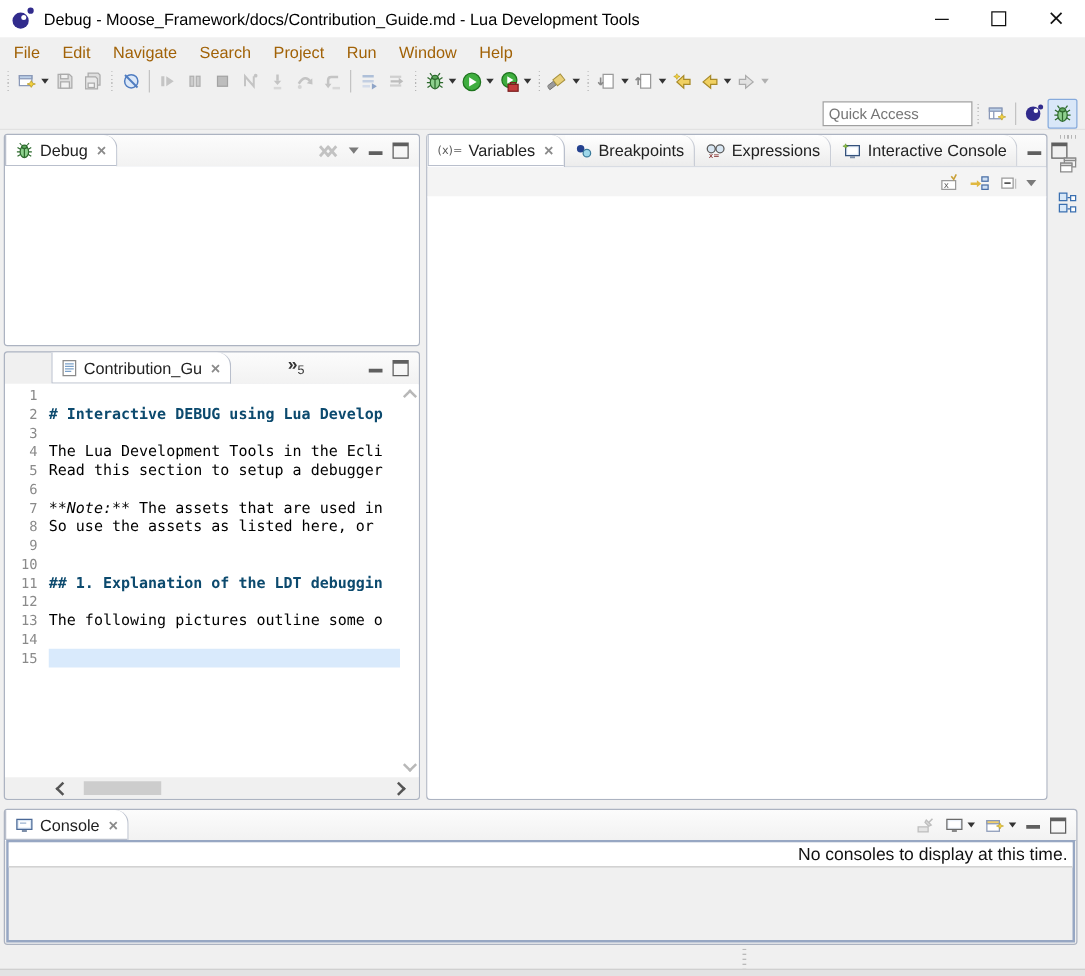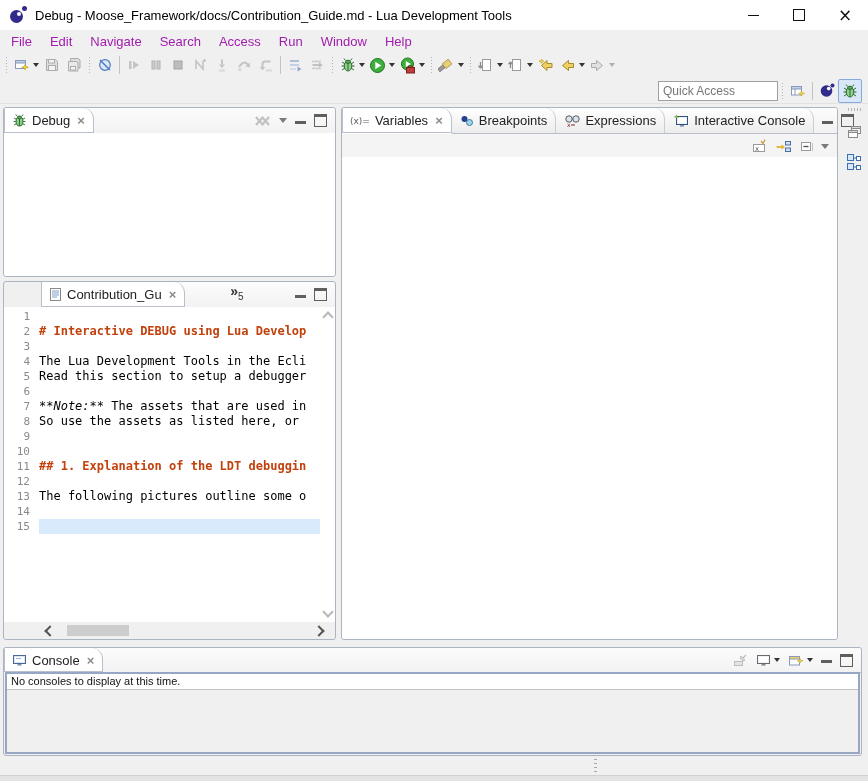"File" .mitem { color: #a21caf -> #a16207 }
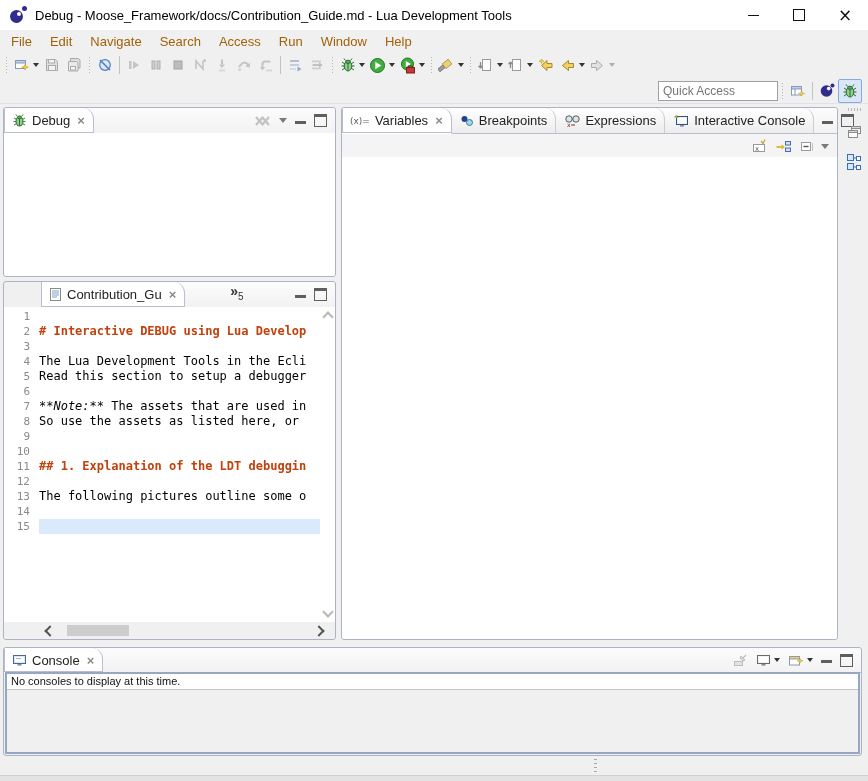"Access" span.mitem { text: Access -> Project }
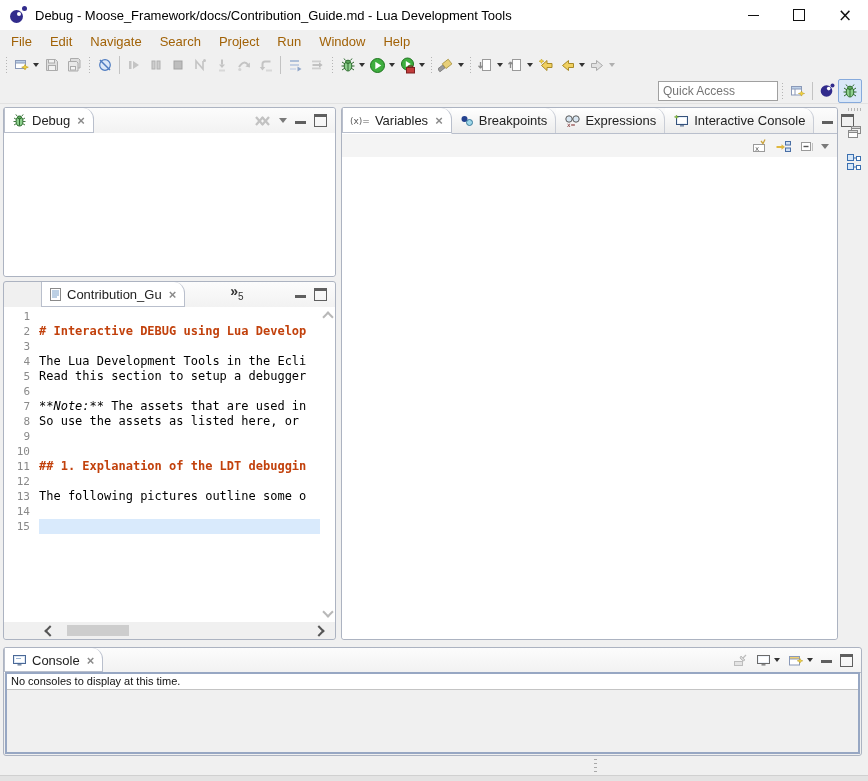"# Interactive DEBUG using Lua" .ed-line.heading .lt { color: #c2410c -> #0c4a6e }
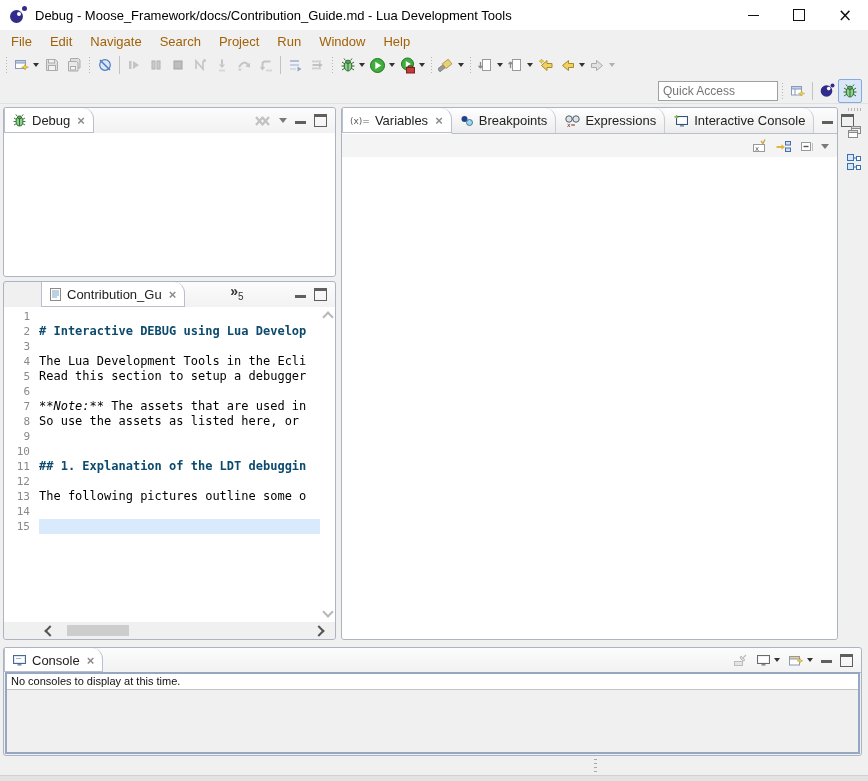"No consoles to display at" .console-msg { font-size: 11px -> 14px; text-align: none -> right }
